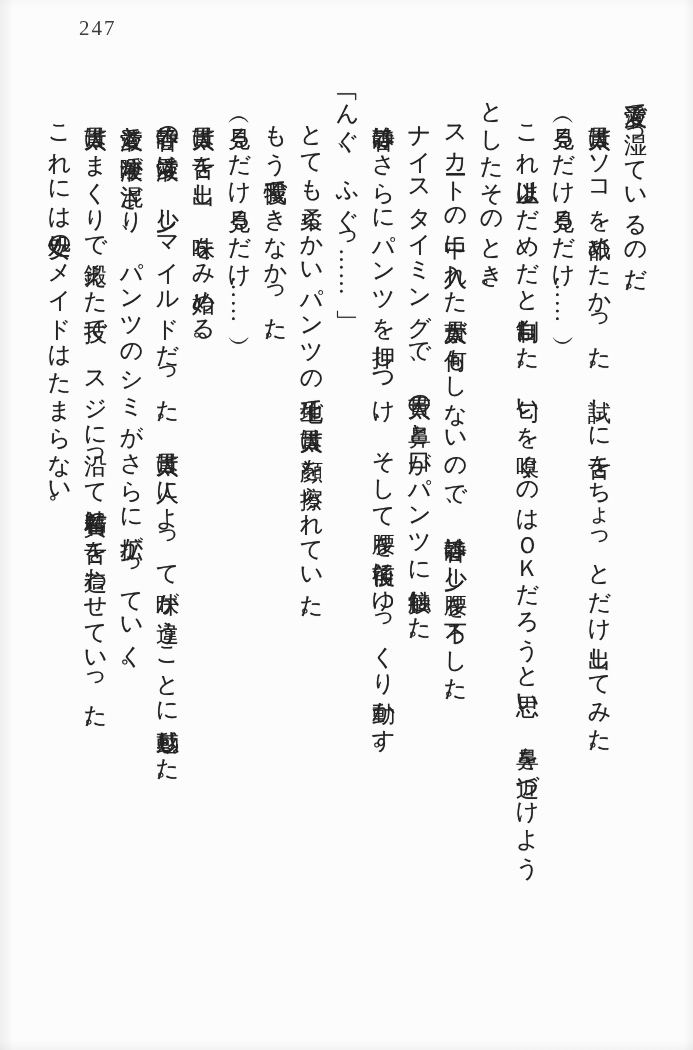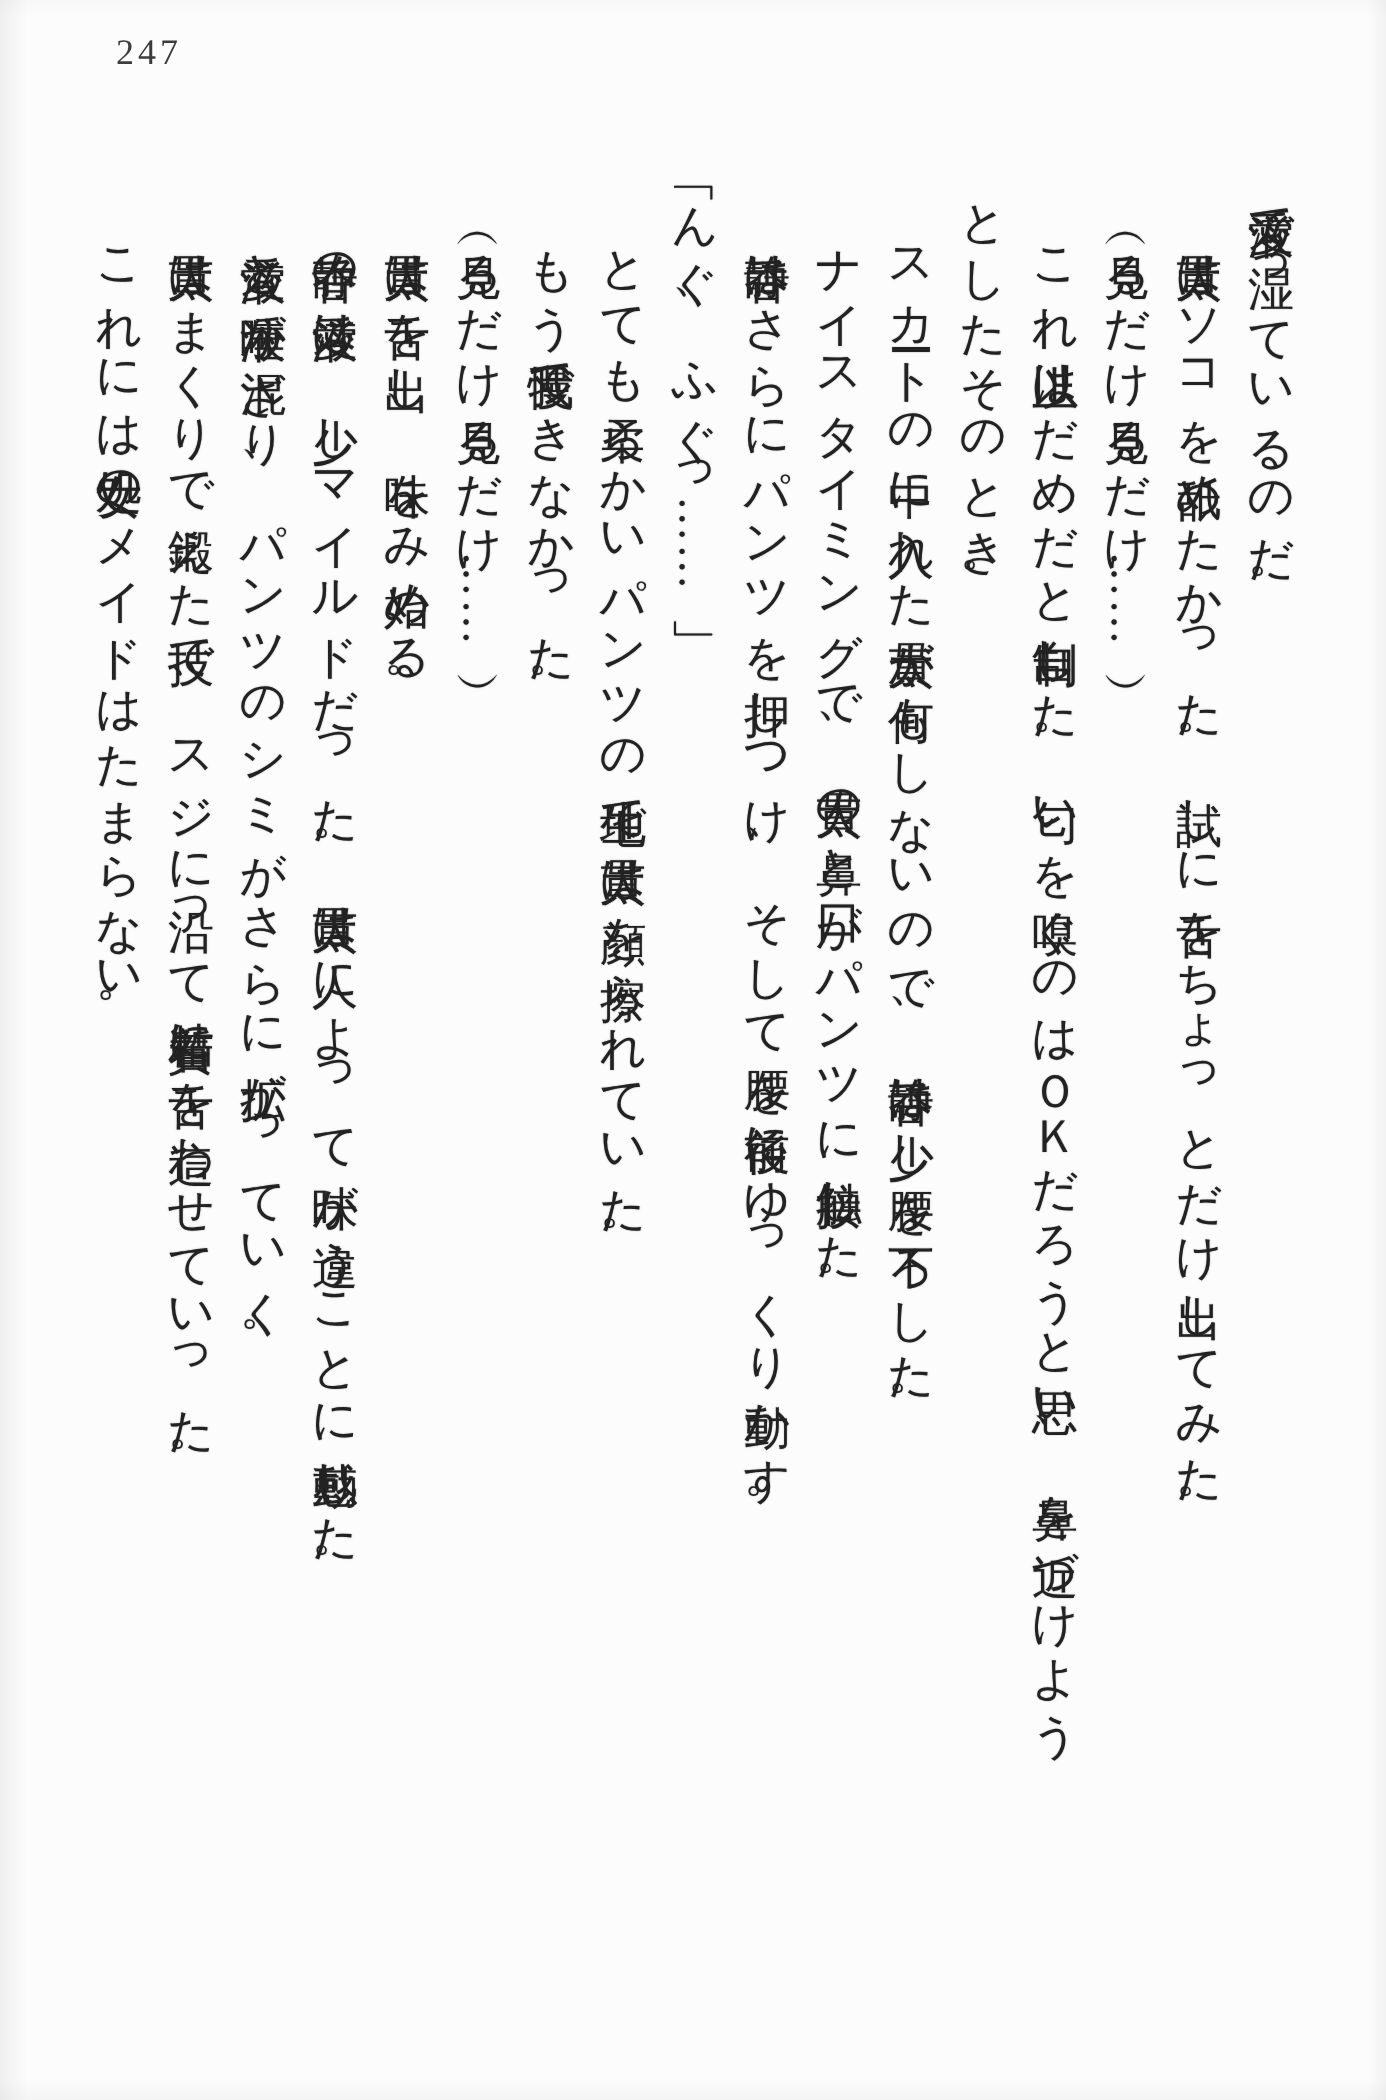"247" .page-number { font-size: 18px -> 21px; left: 58px -> 79px }
